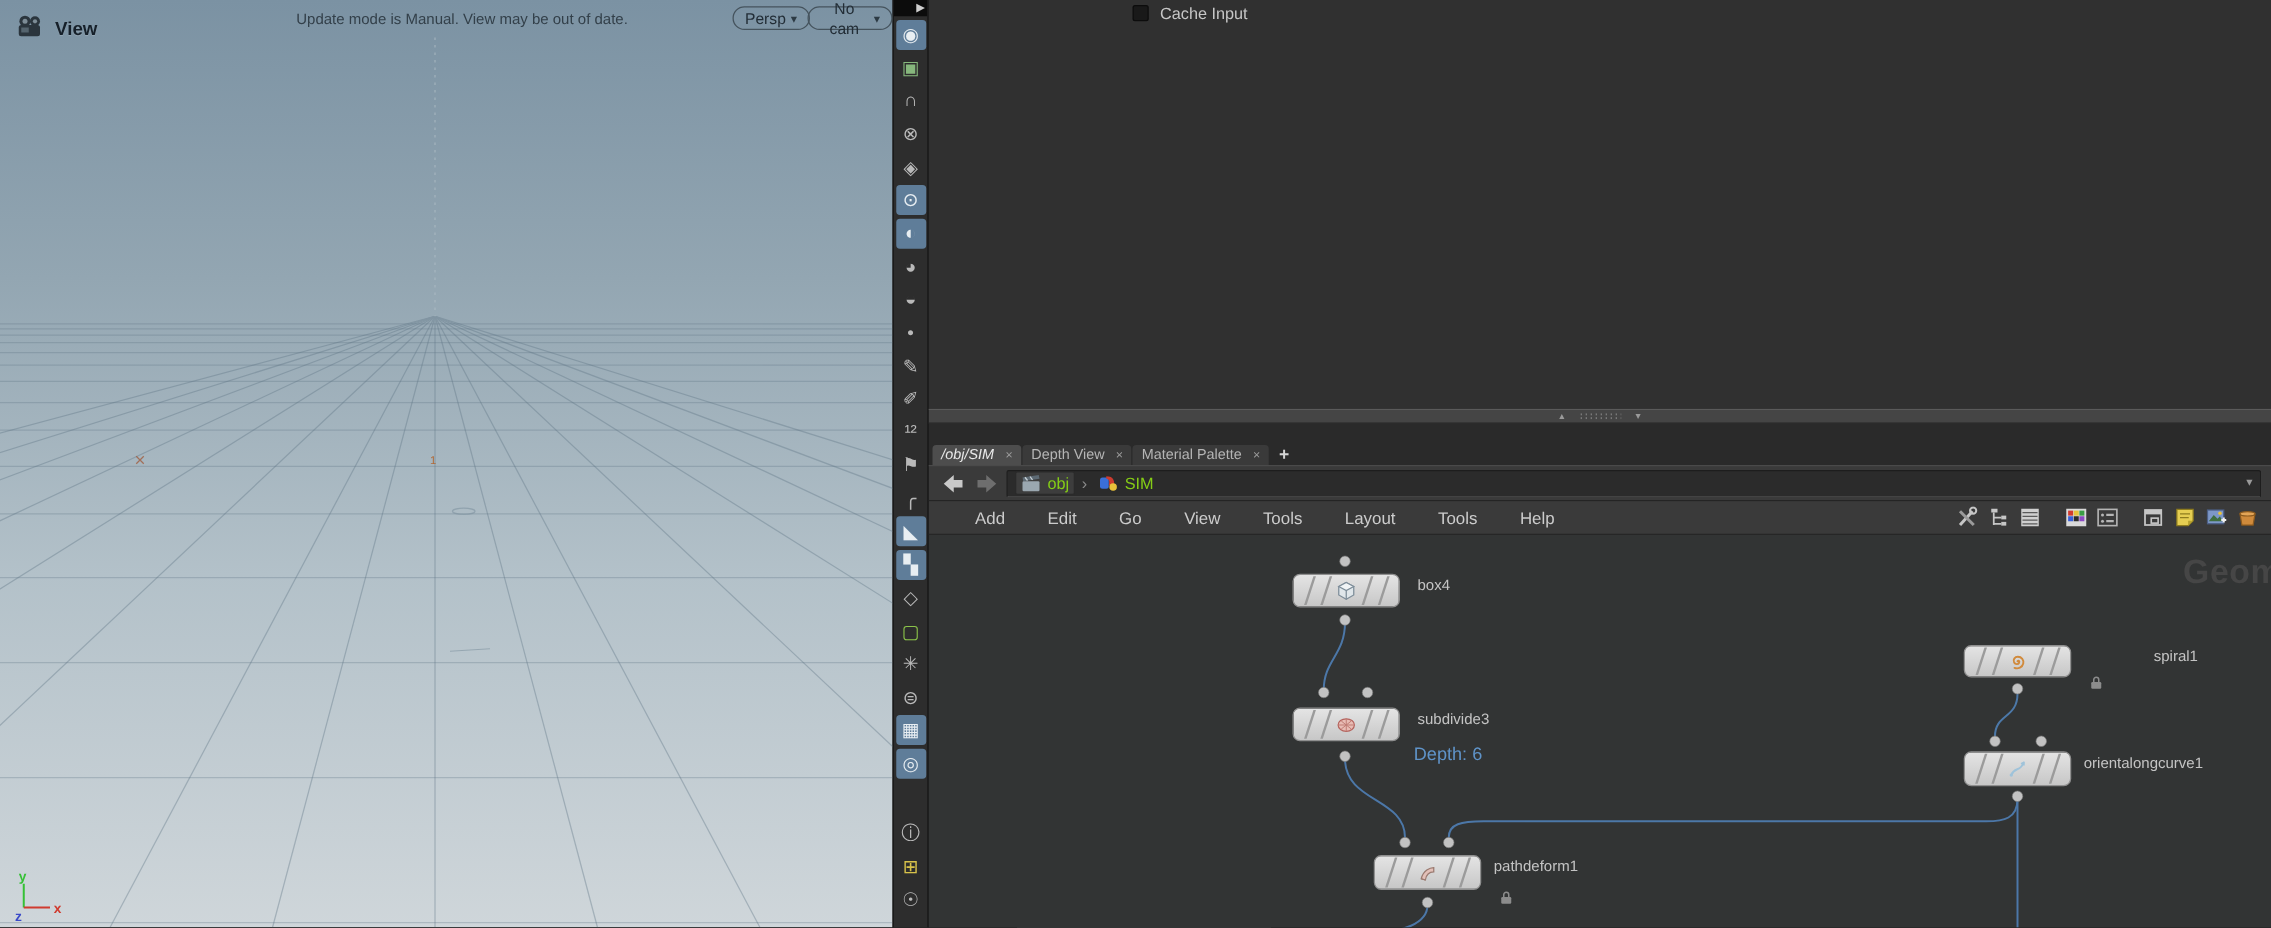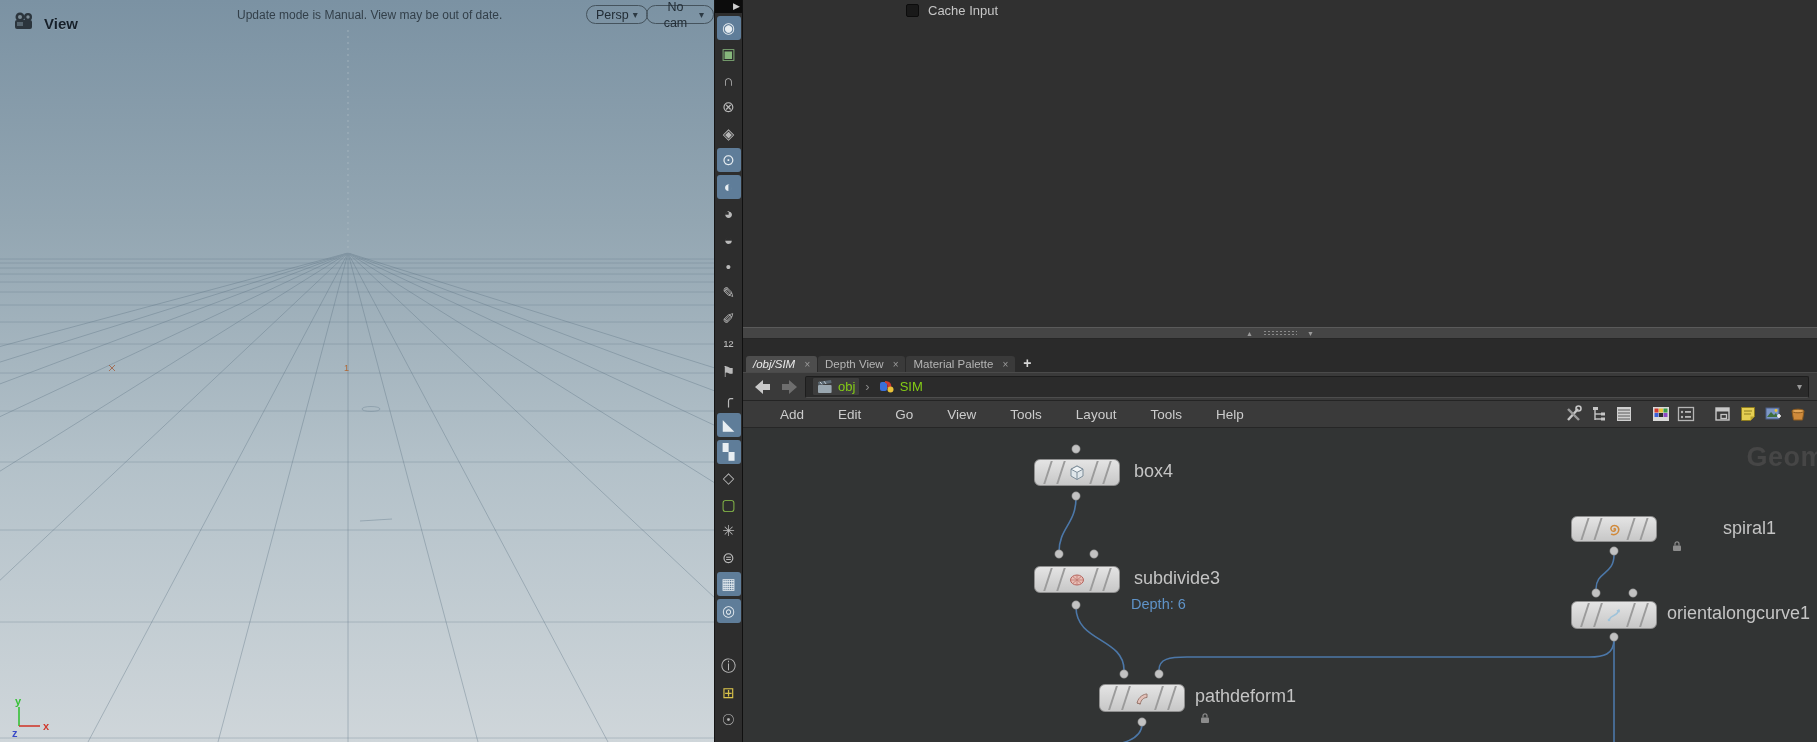"box4" .node-label { font-size: 18px -> 12px }
